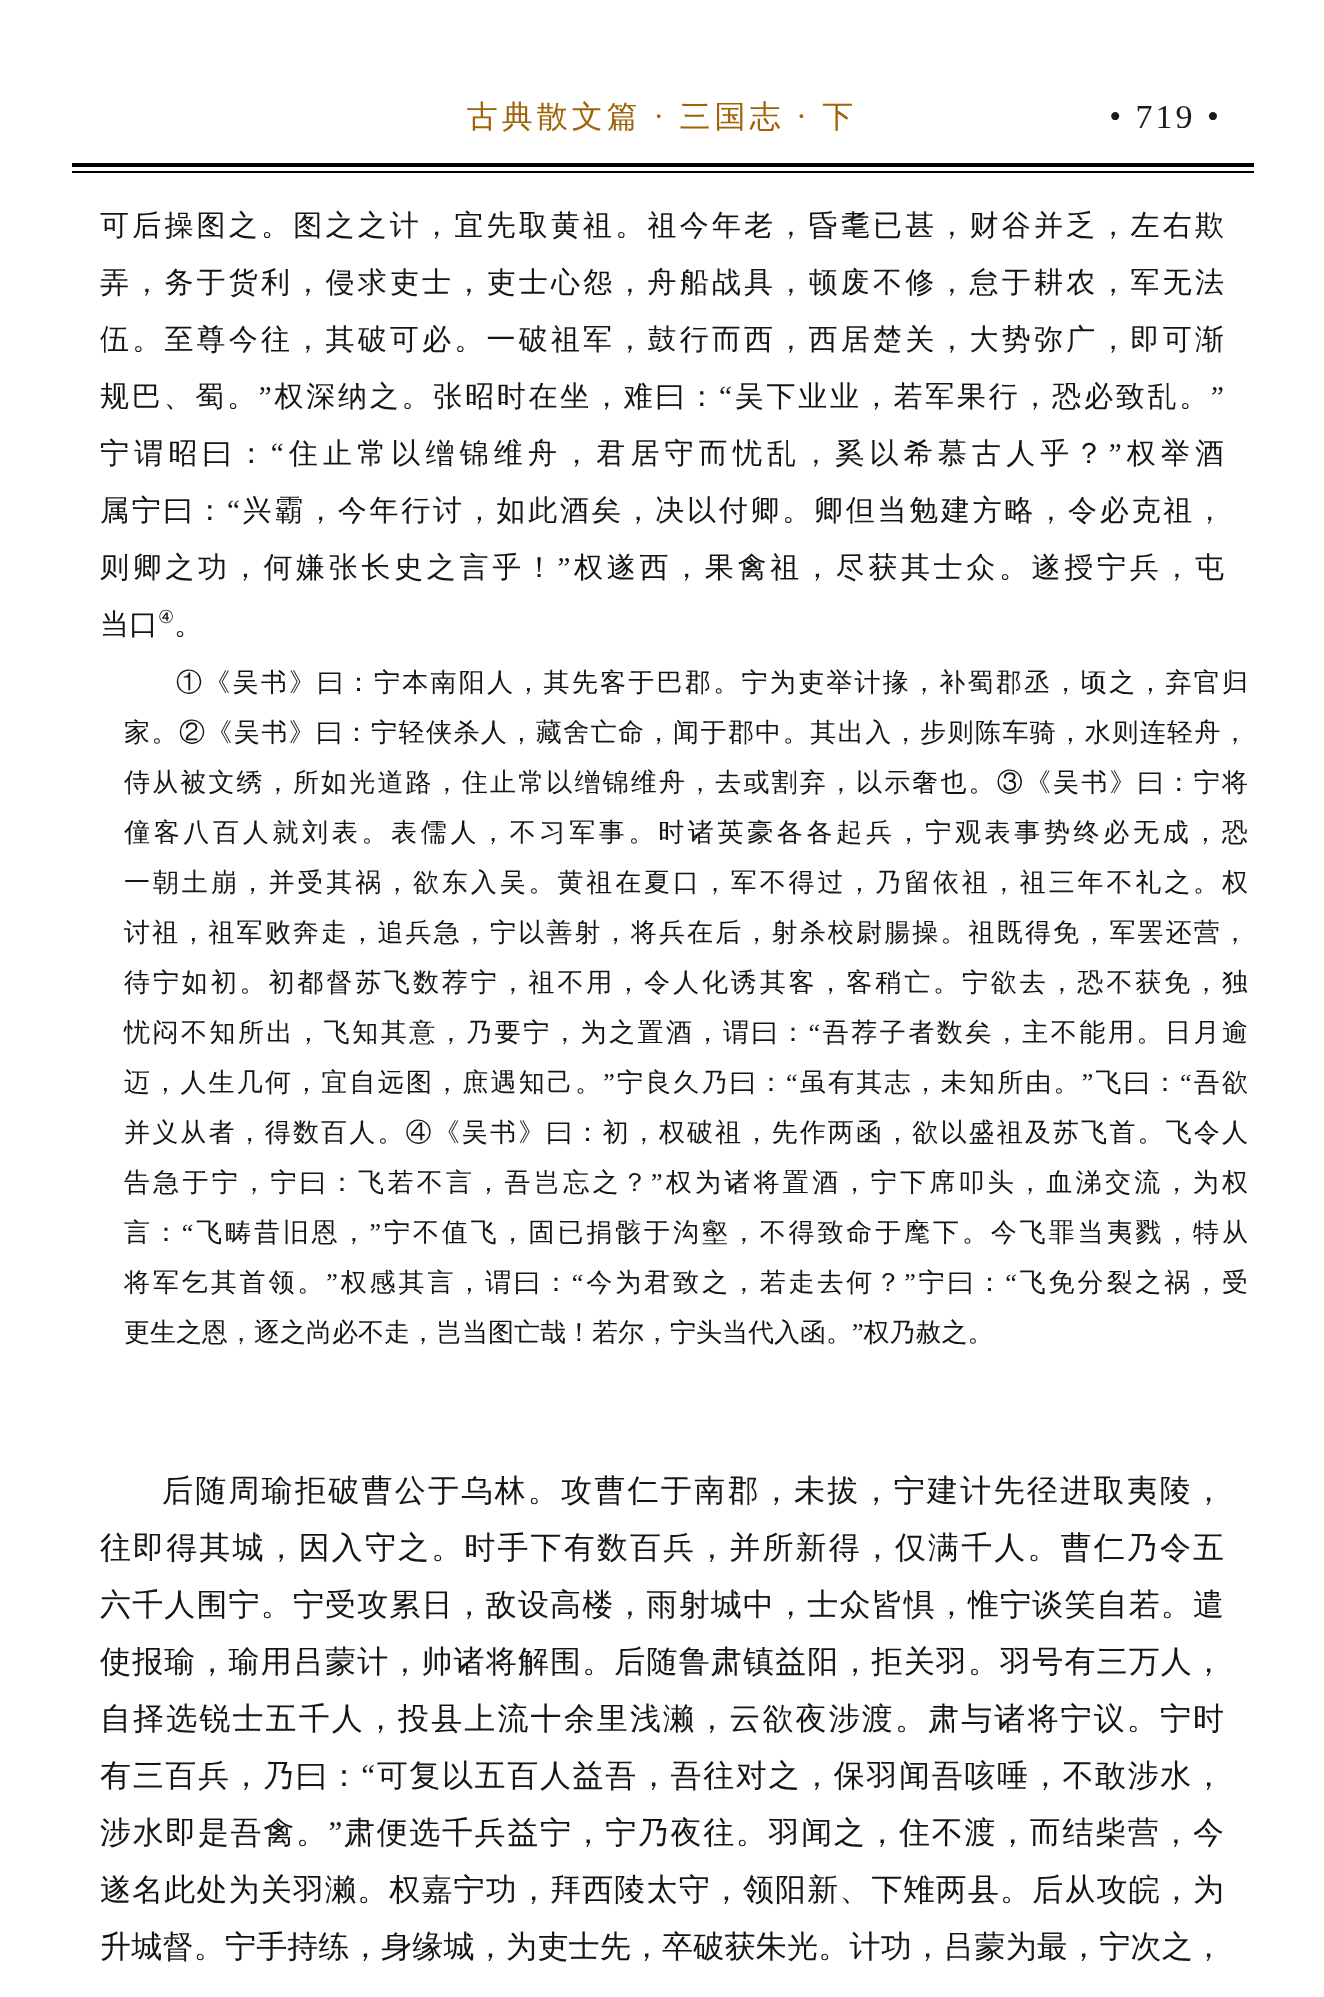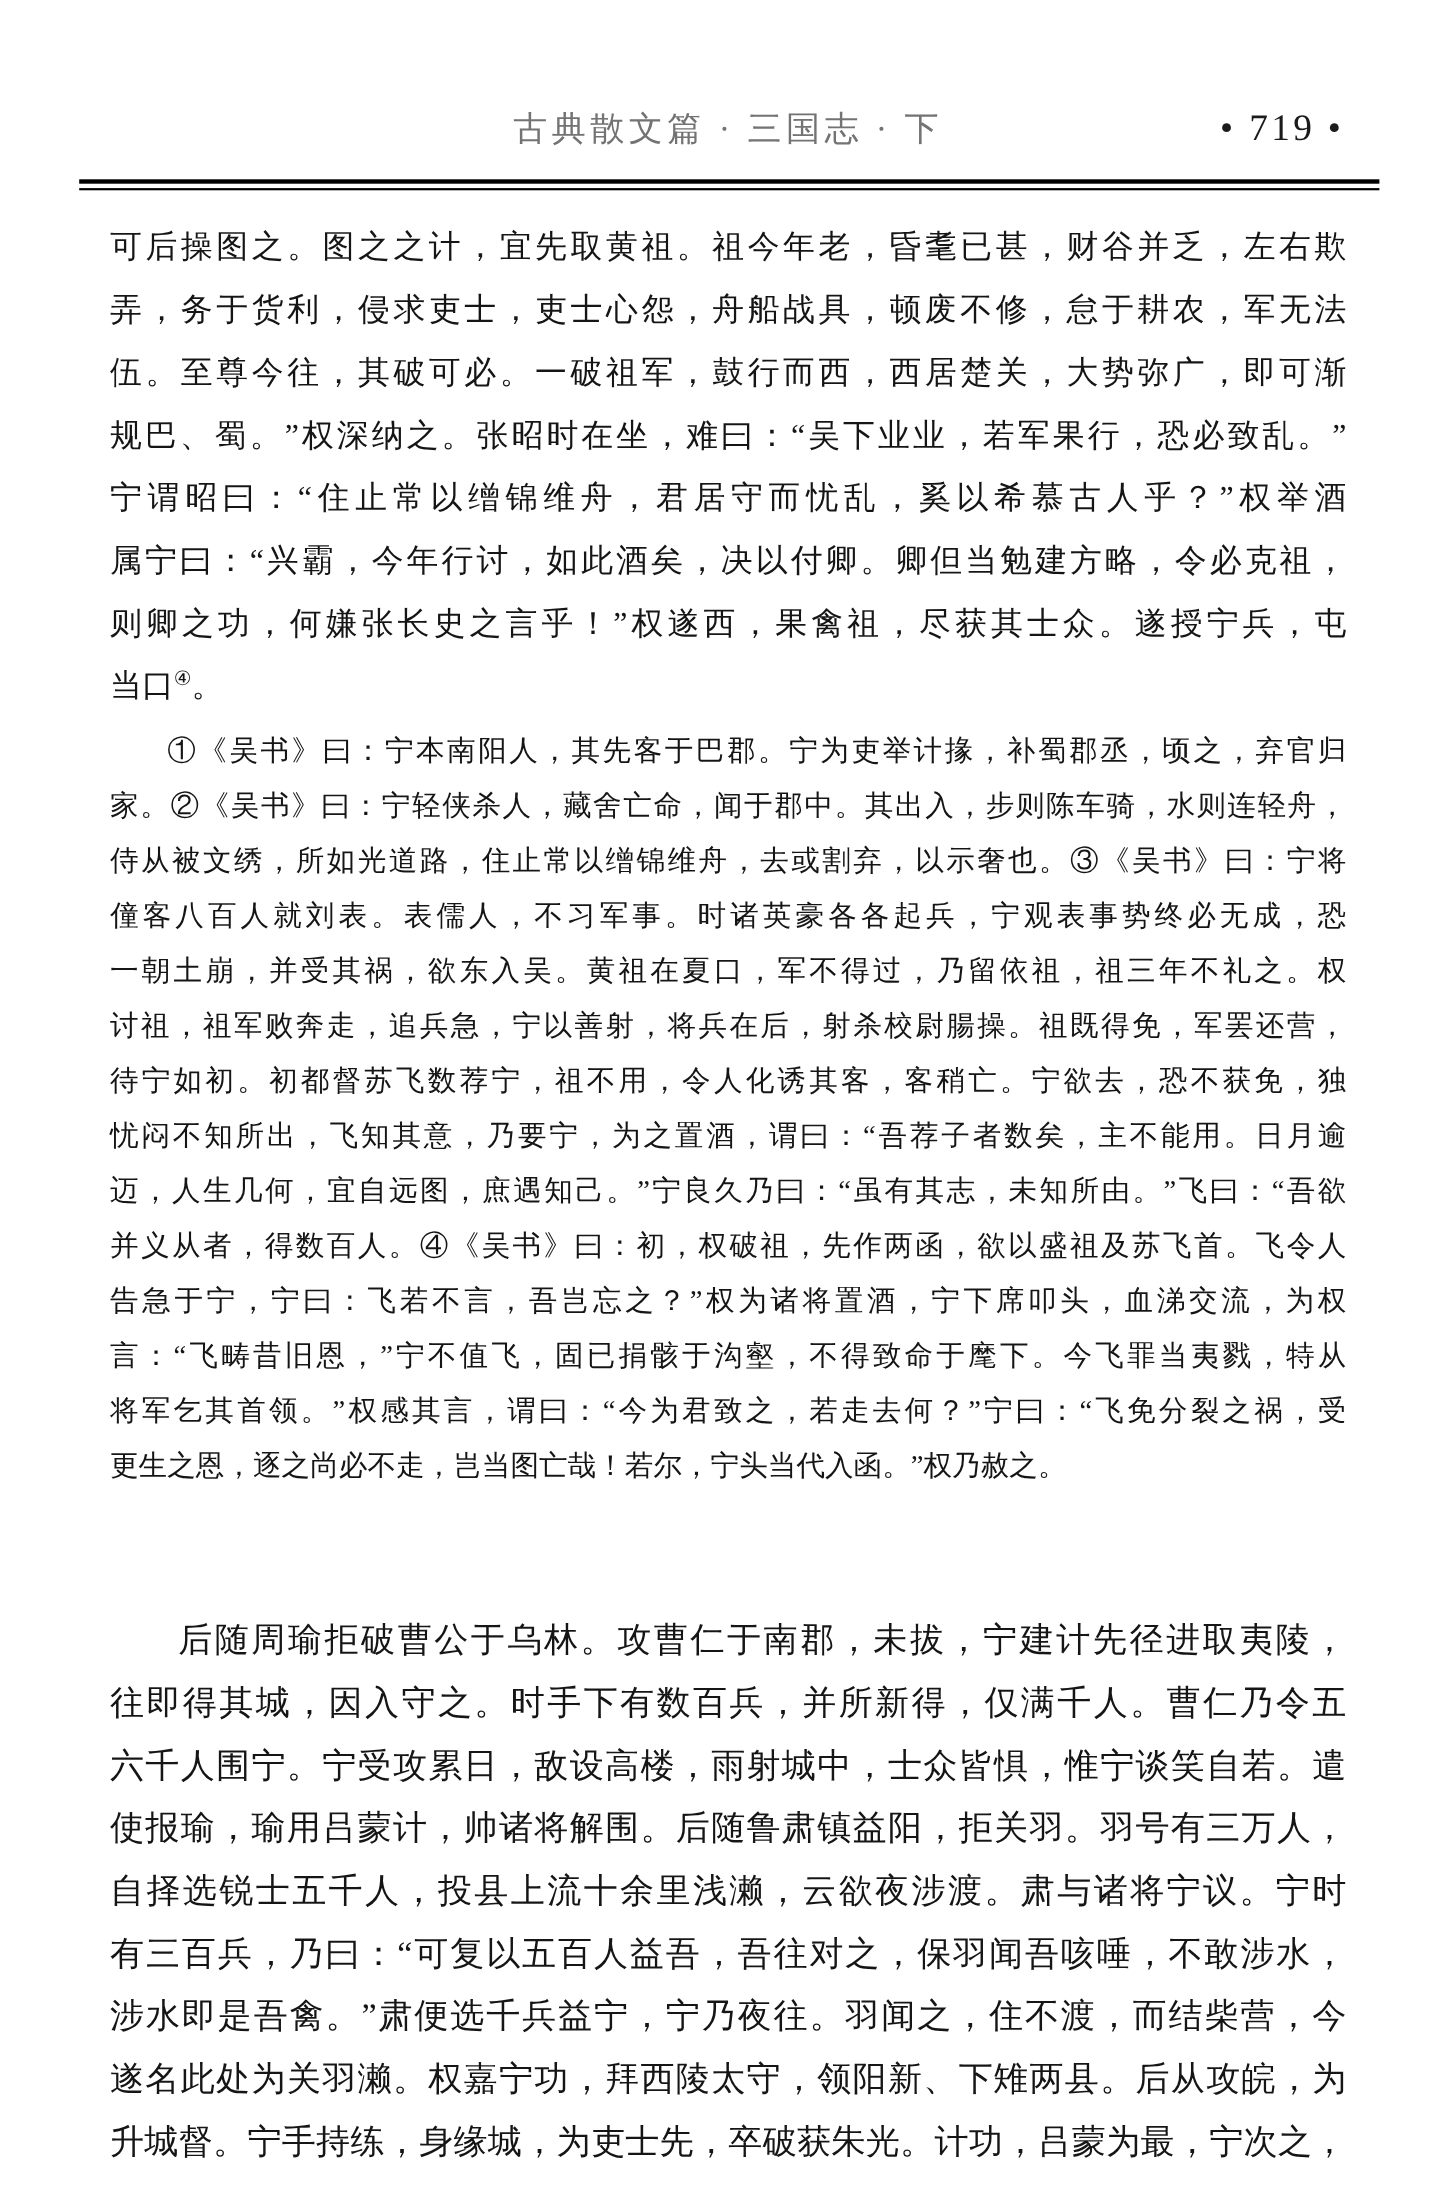"古典散文篇 · 三国志 · 下" .header-title { color: #737373 -> #a16207 }
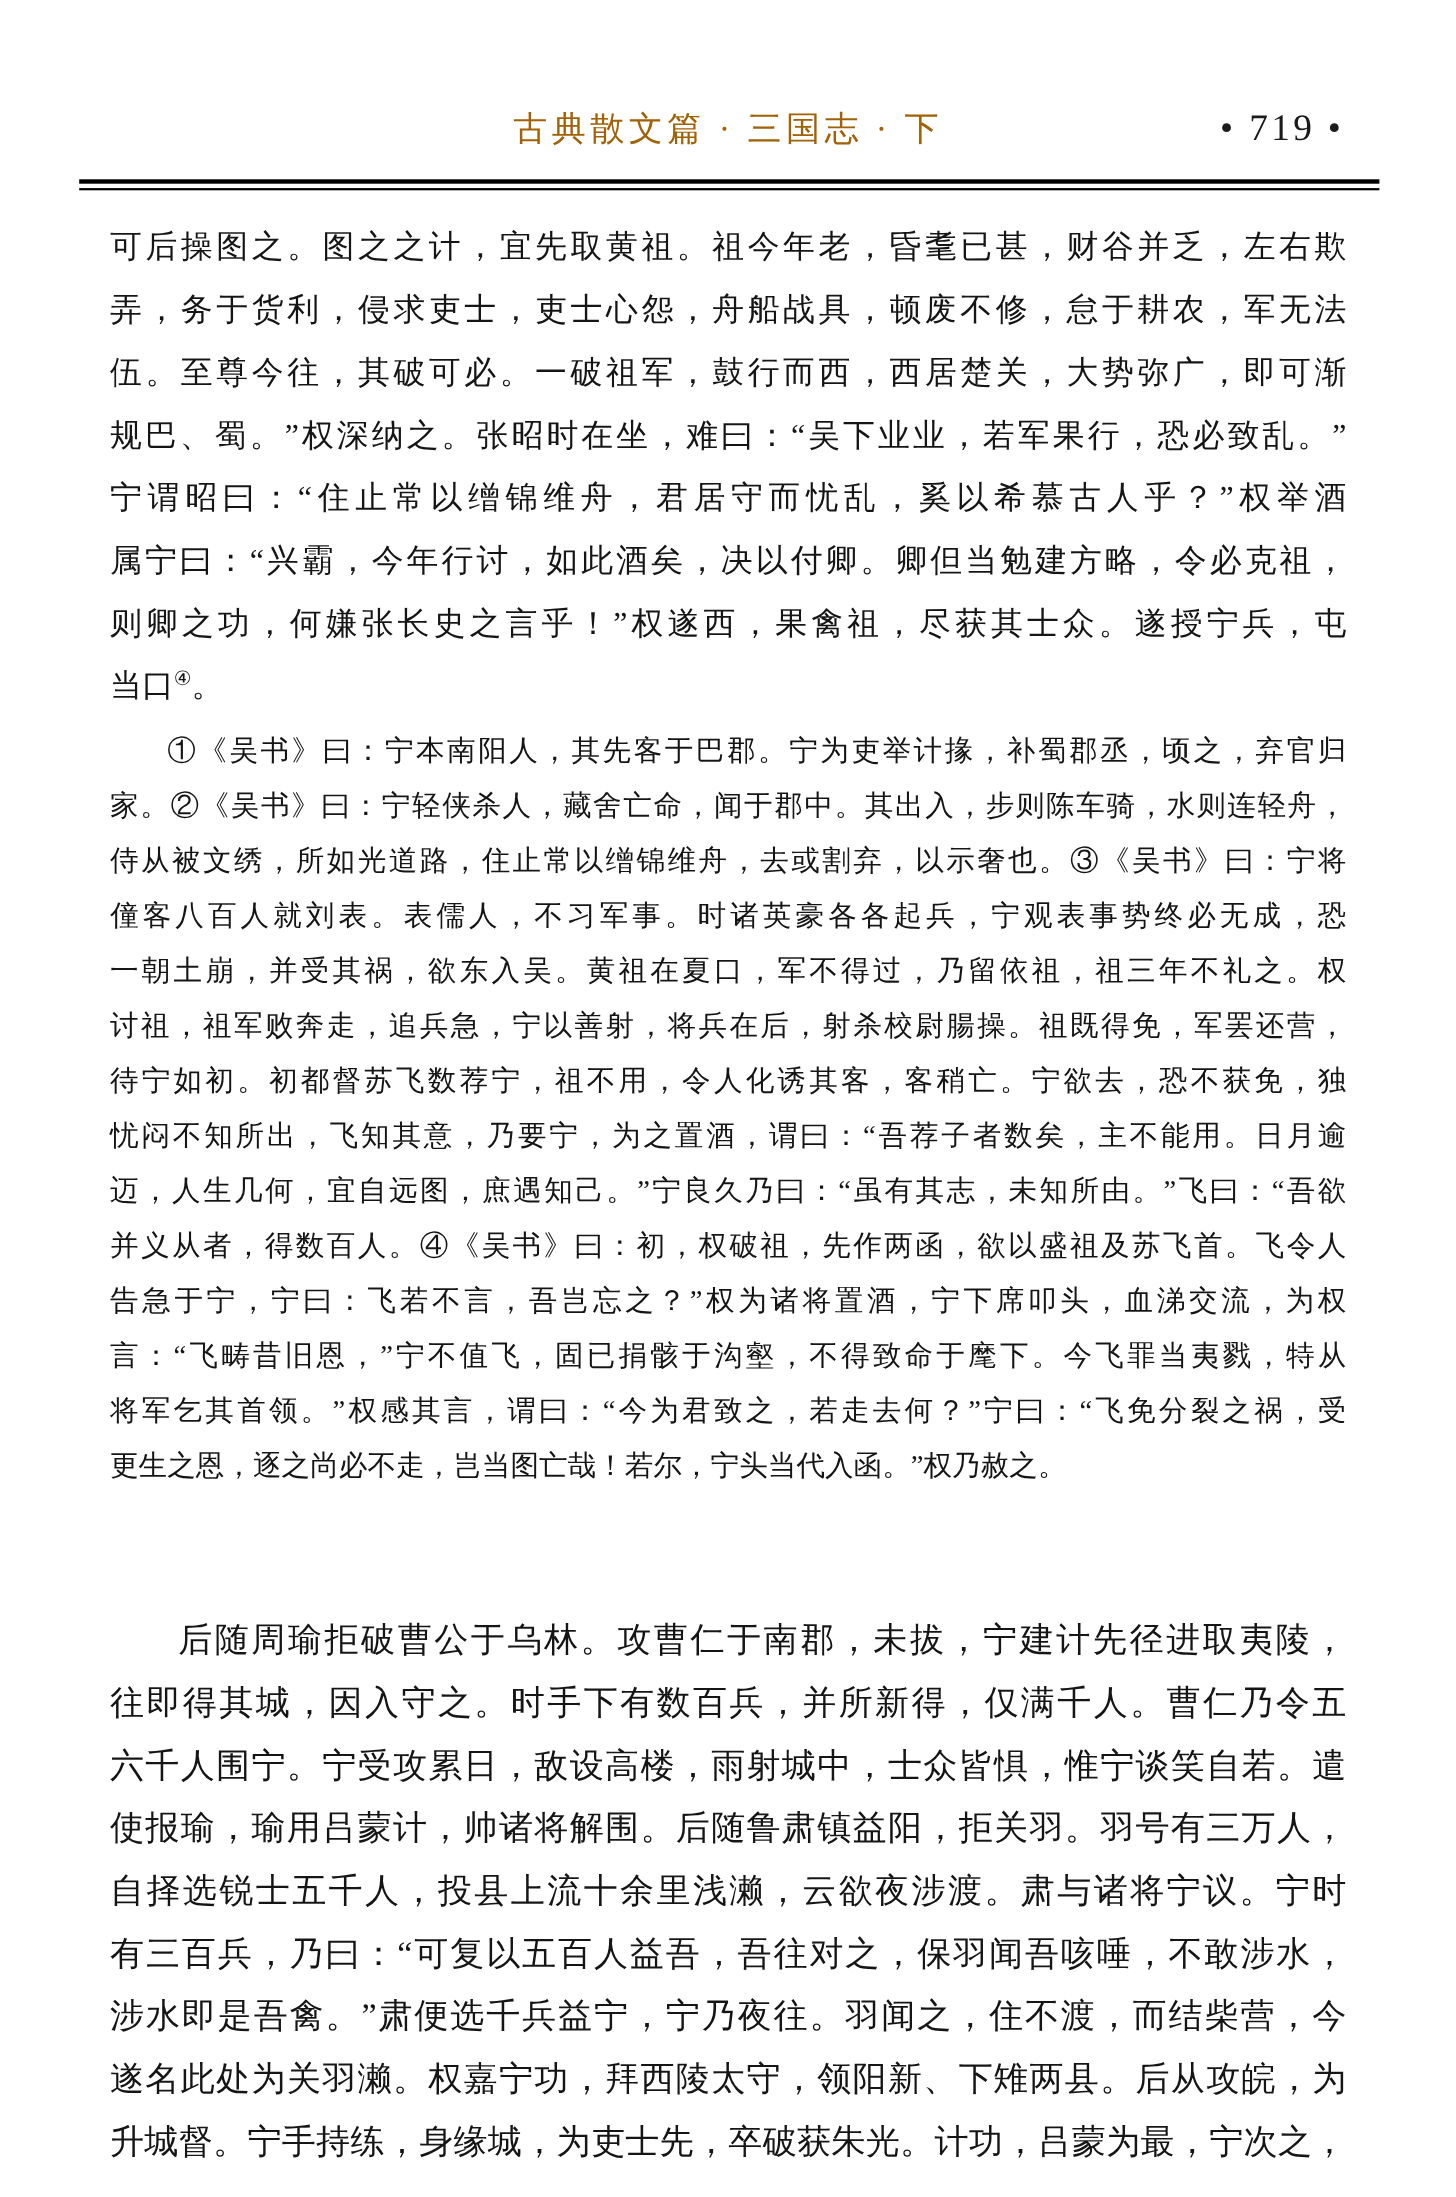"①《吴书》曰：宁本南阳人，其先客于巴郡。宁为吏举计掾，补蜀郡丞，顷之，弃官归" .notes { margin-left: none -> 24px }
